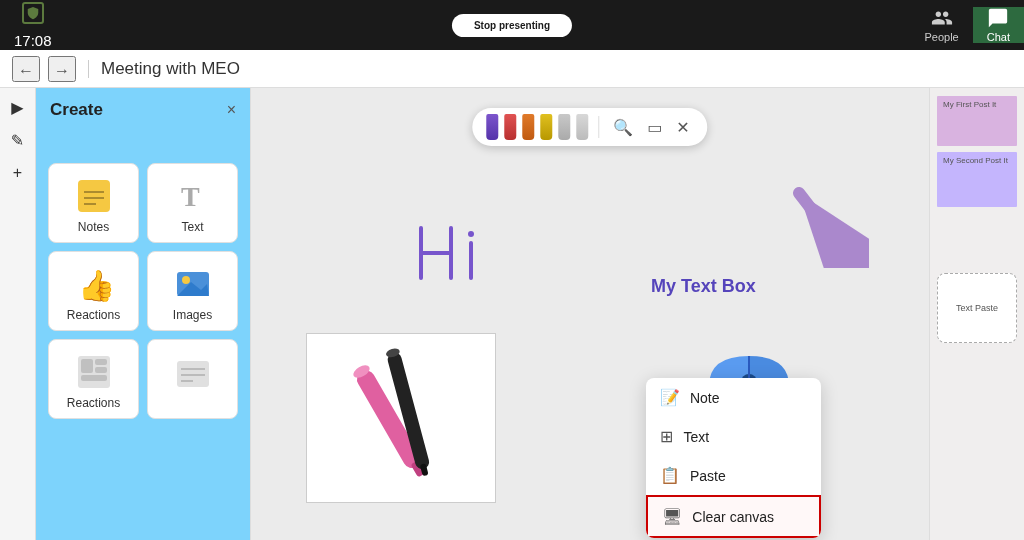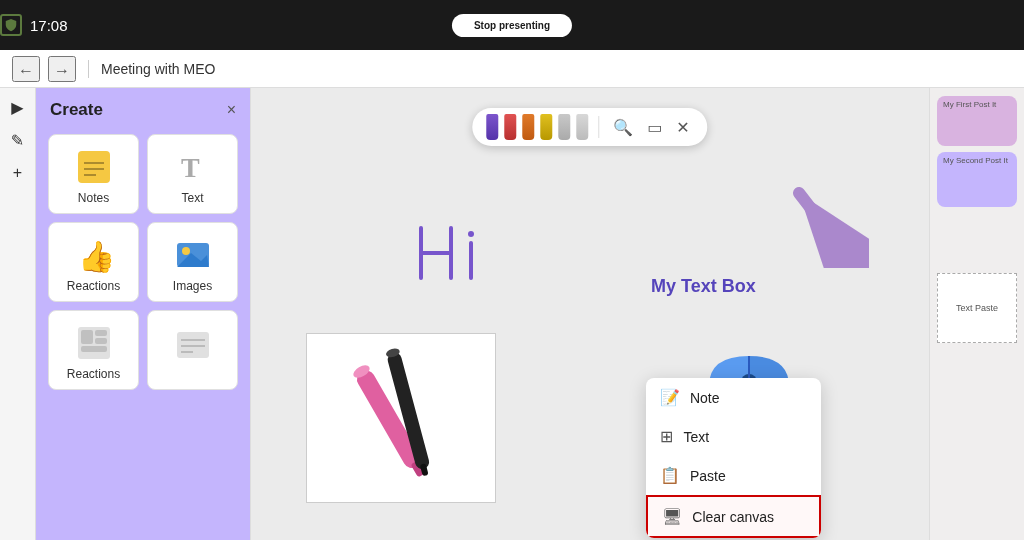"17:08" #topbar .logo-area { flex-direction: none -> column; padding-left: none -> 14px }
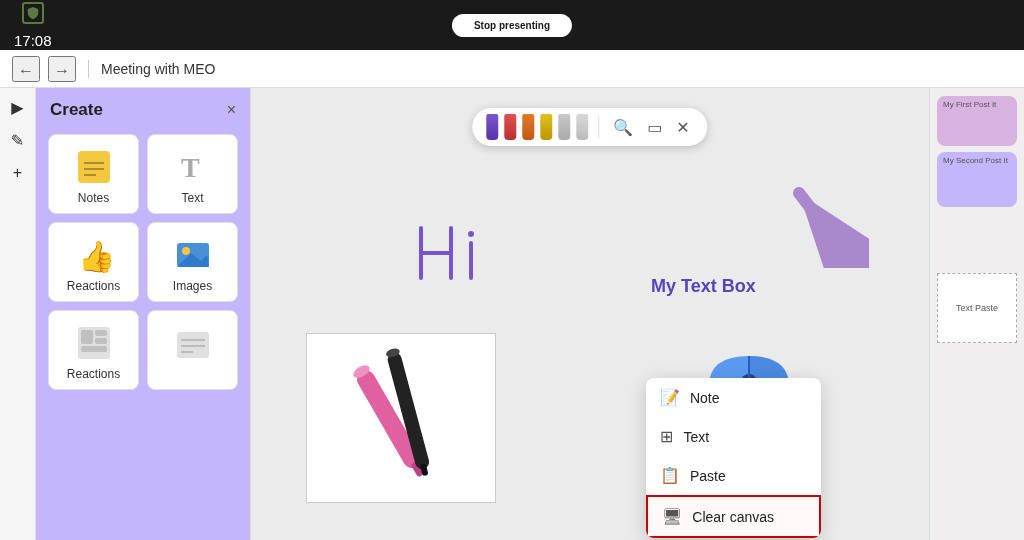"People" div.right-icons { html: none -> <div> <button> <svg> <path></path> </svg> <span>People</span> </button> <button> <svg> <path></path> </svg> <span>Chat</span> </button> </div> }
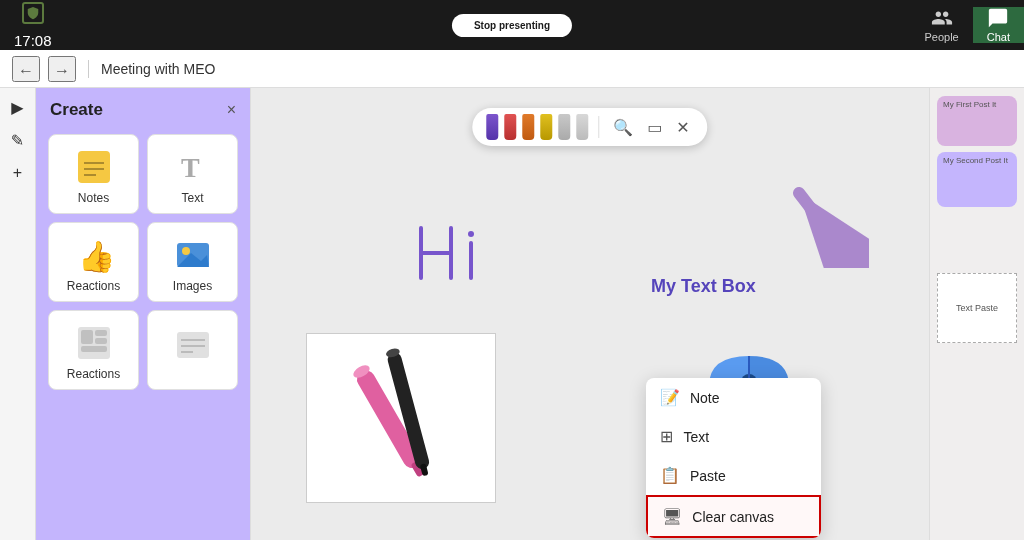"Meeting with MEO" .meeting-title { font-size: 14px -> 17px }
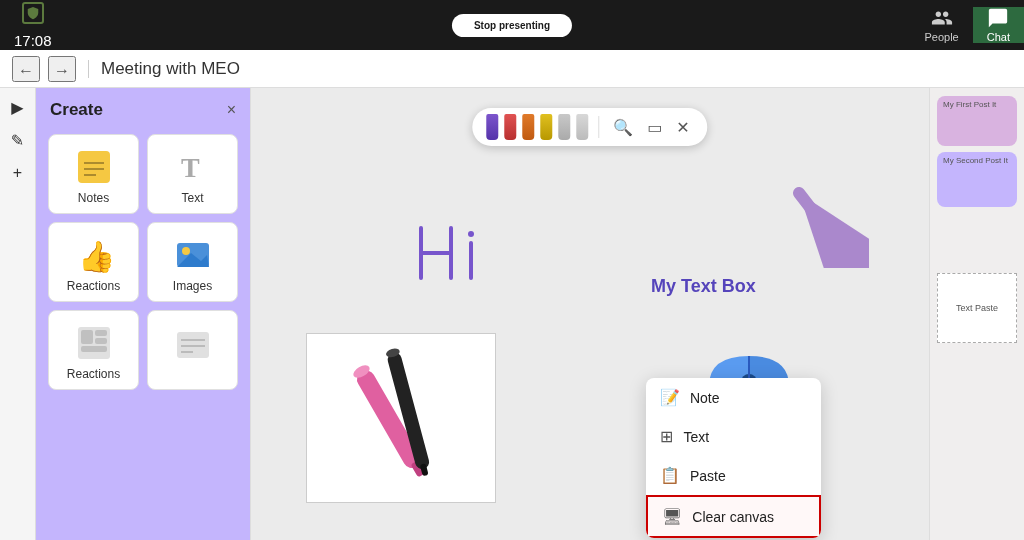"Create" #left-panel { background: #c4b5fd -> #7dd3fc; gap: none -> 29px }
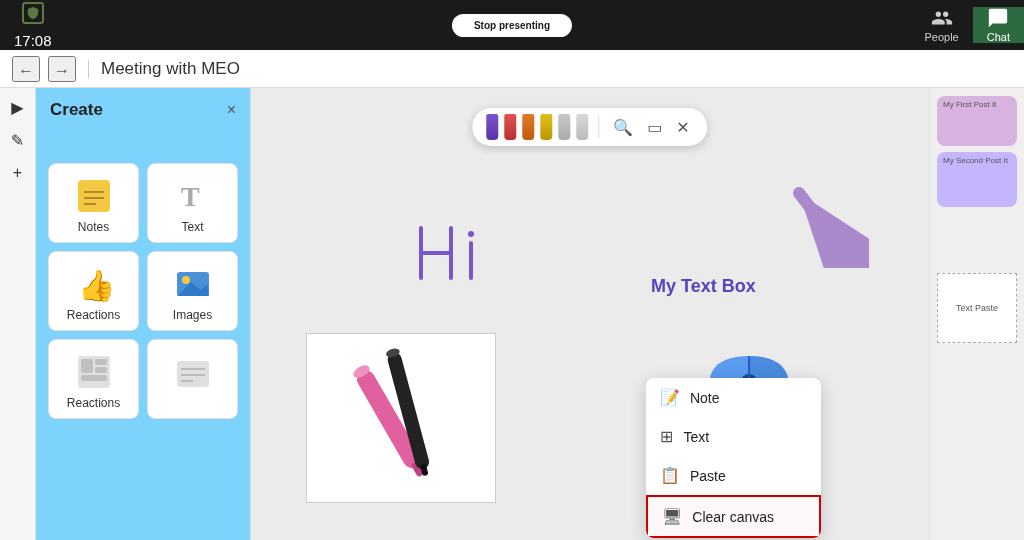"My First Post It" .sticky-thumb { border-radius: 8px -> 1px }
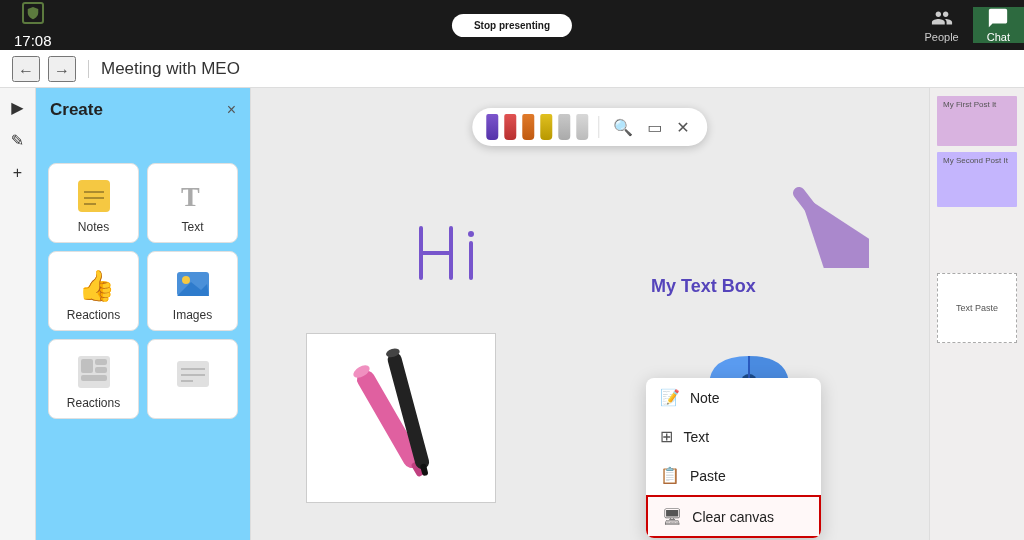"Text Paste" div { border-radius: 0 -> 8px }
